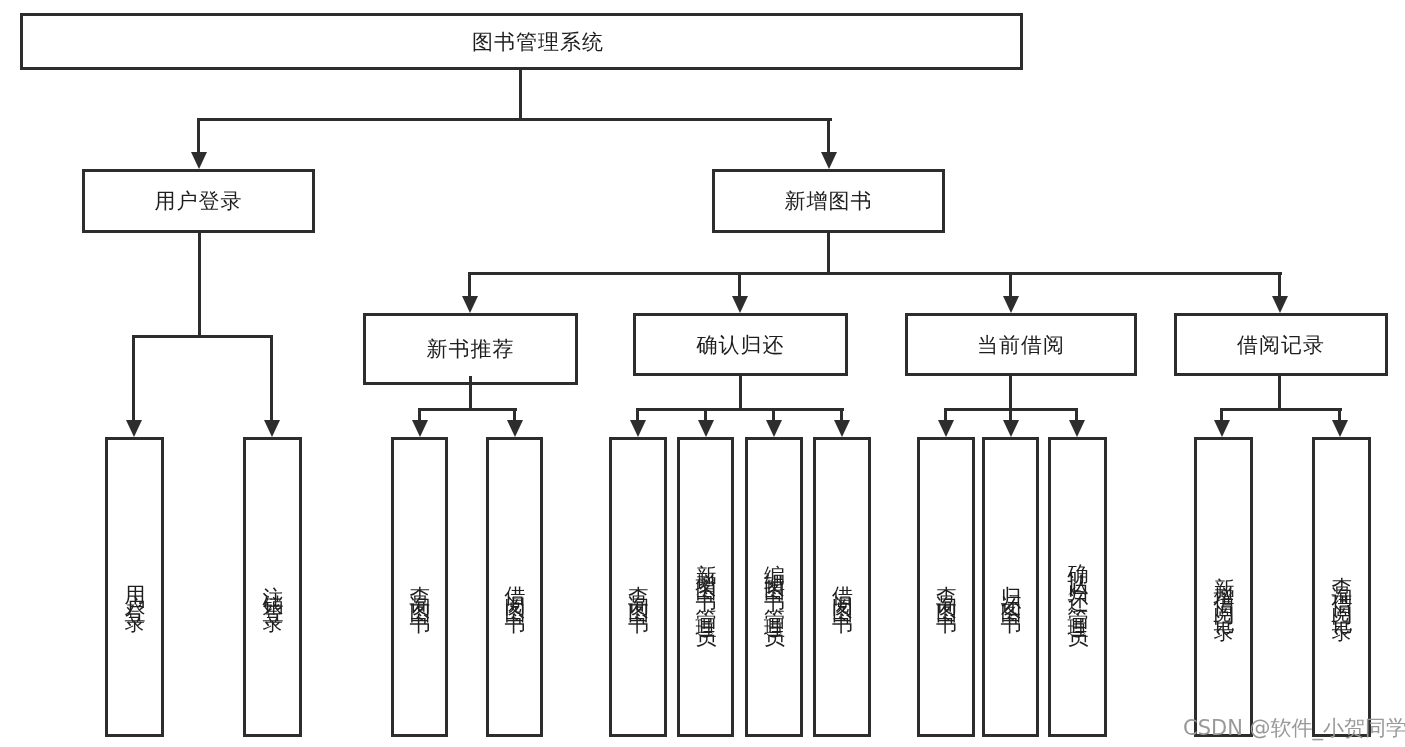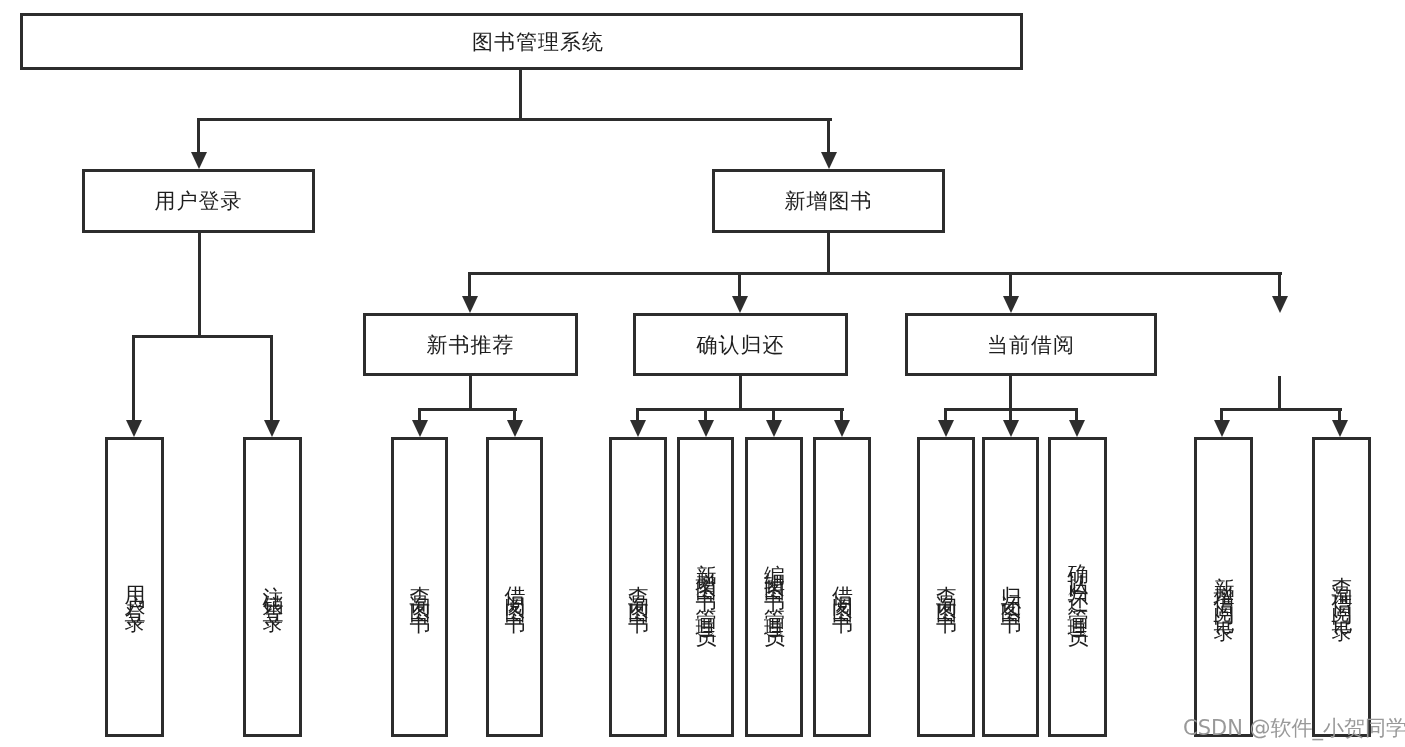"新书推荐" div.node { height: 63px -> 72px }
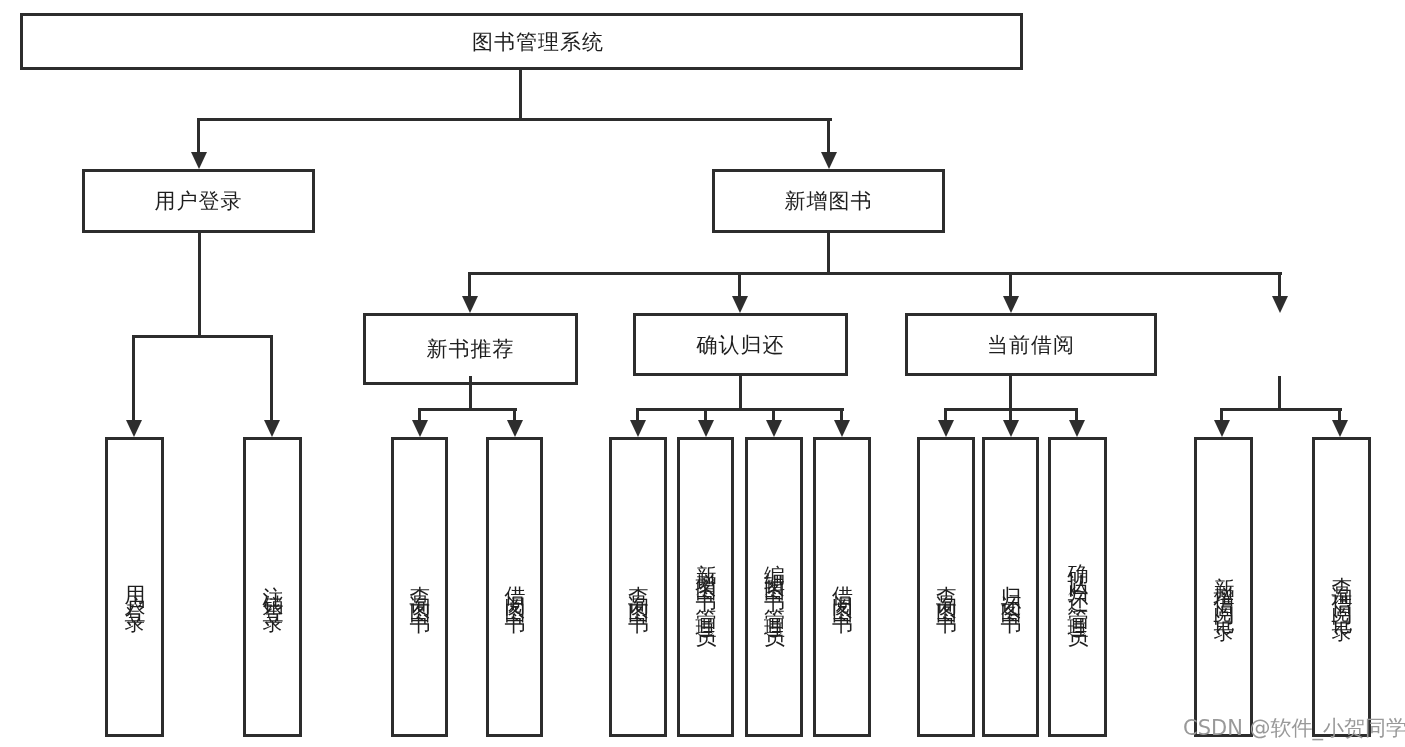"当前借阅" div.node { width: 252px -> 232px }
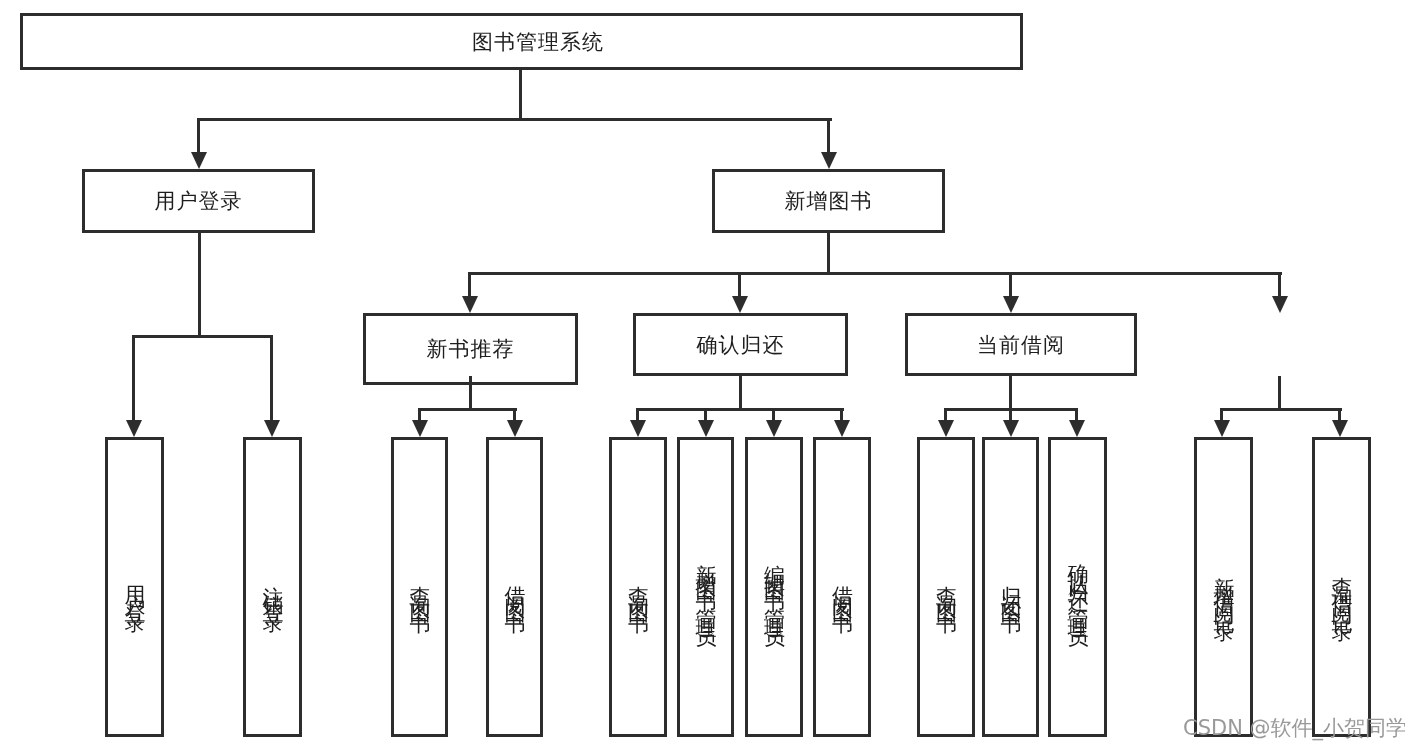"借阅记录" div.node { html: none -> <div> <span>借阅记录</span> </div> }
